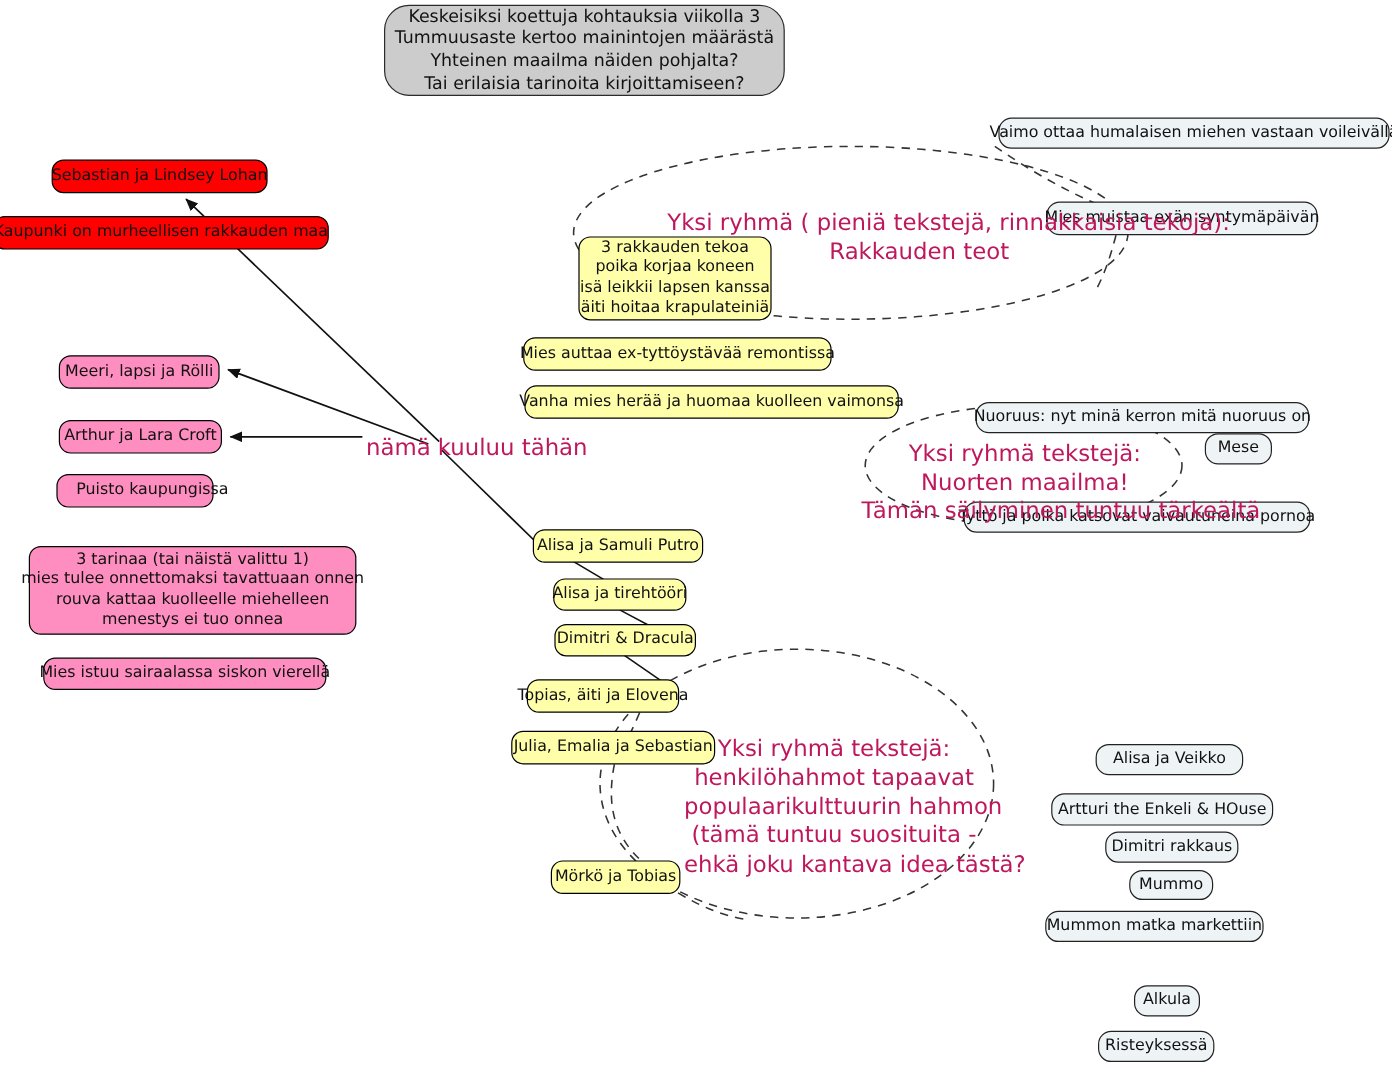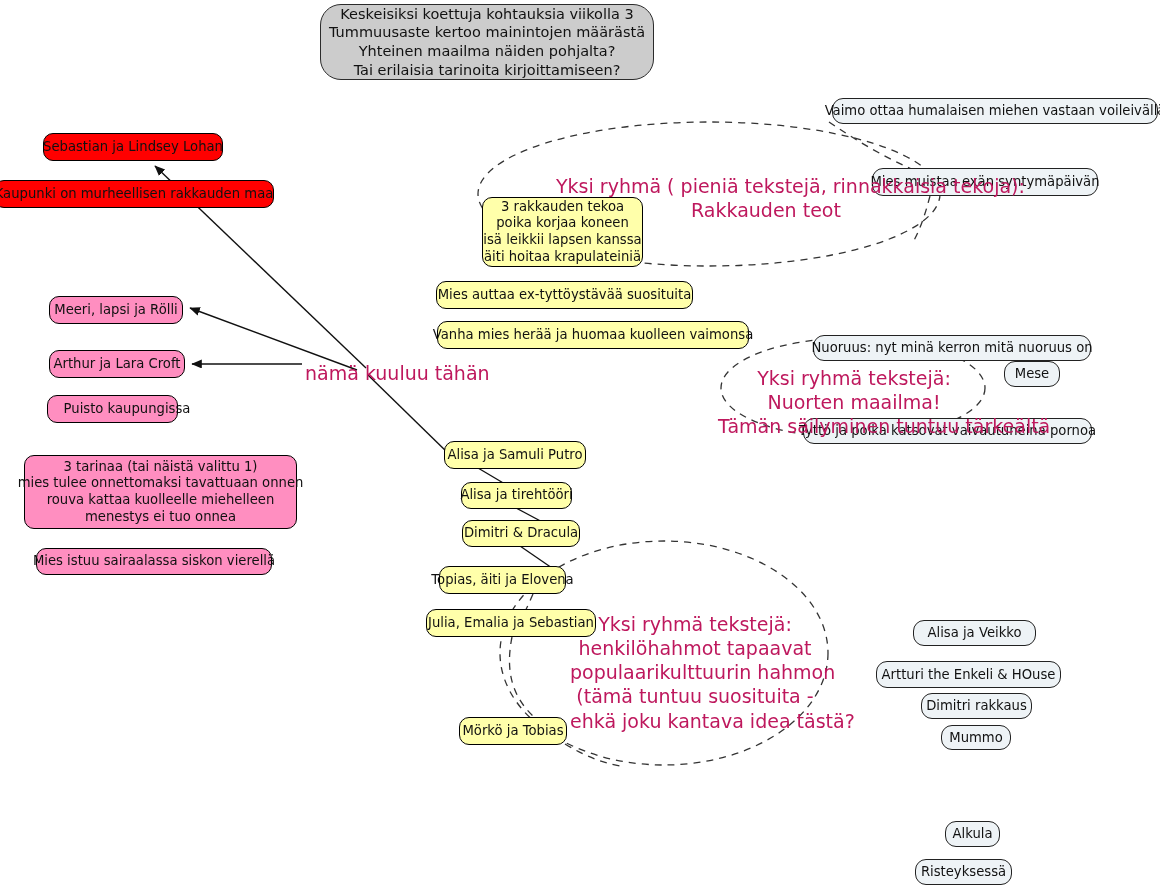"Mies auttaa ex-tyttöystävää suosituita" div.node { text: suosituita -> remontissa }
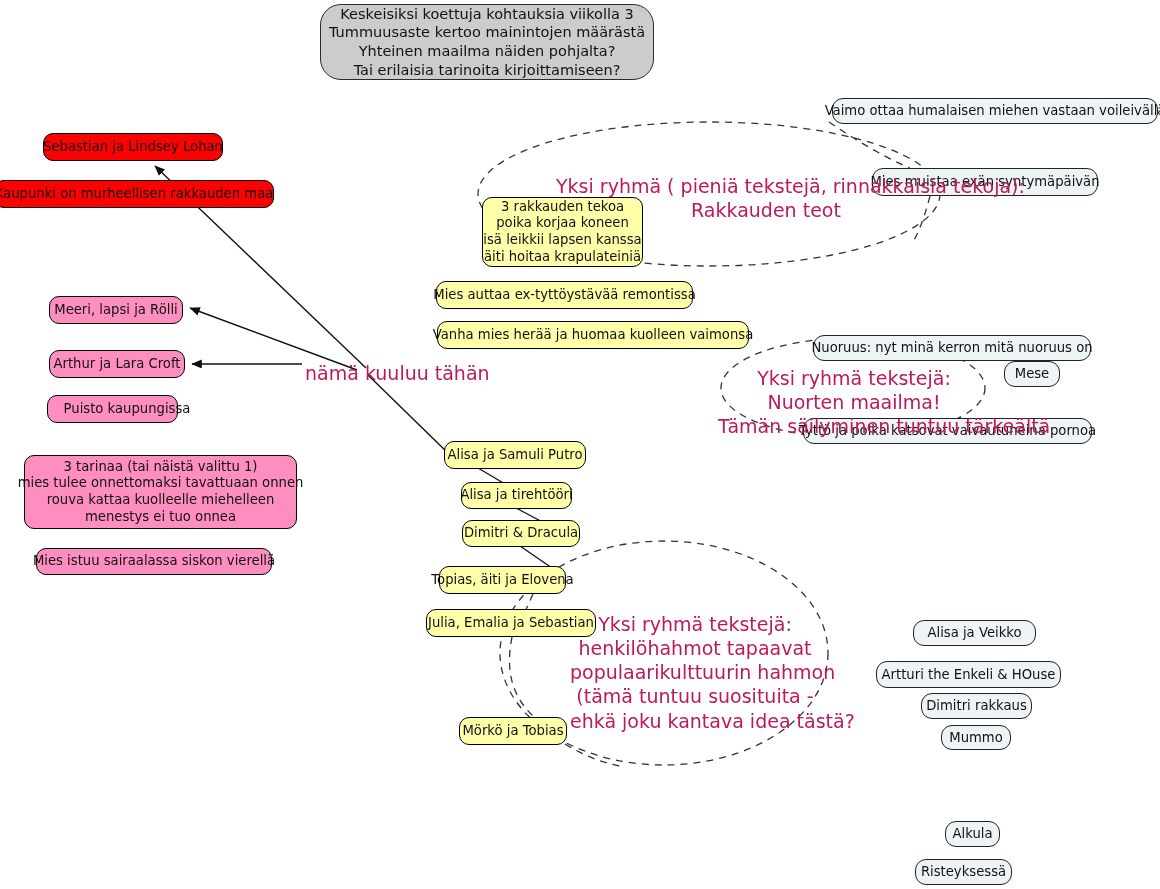"Mummon matka markettiin" div.node { html: none -> <div>Mummon matka markettiin</div> }
